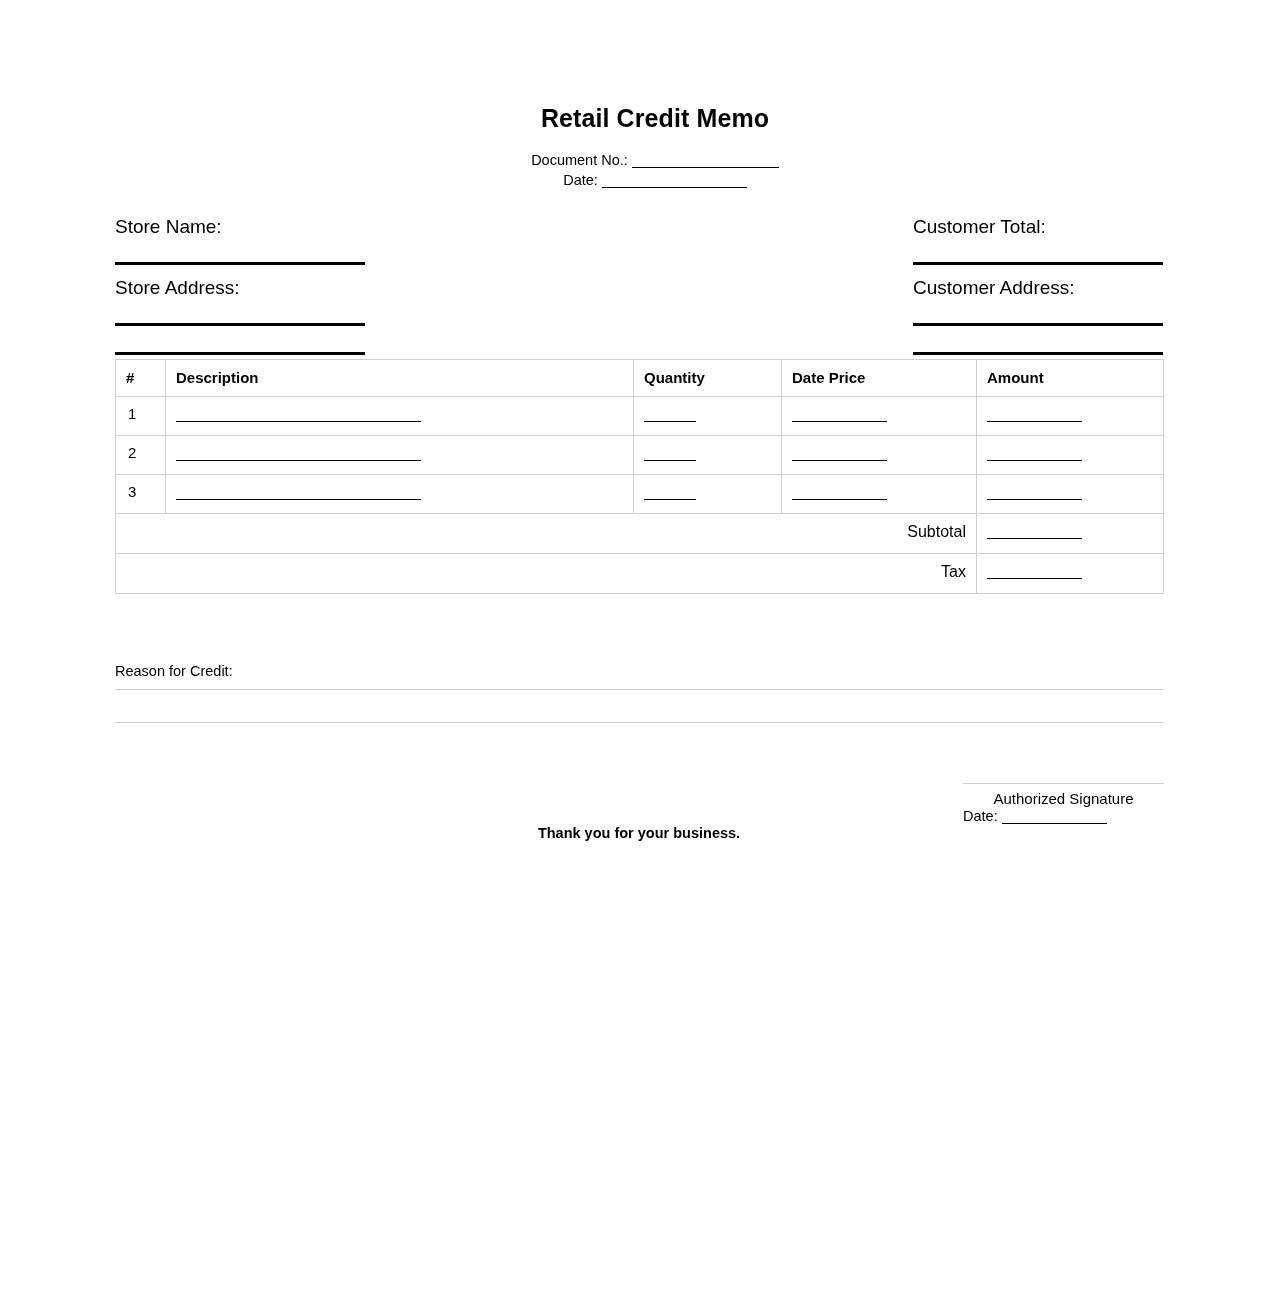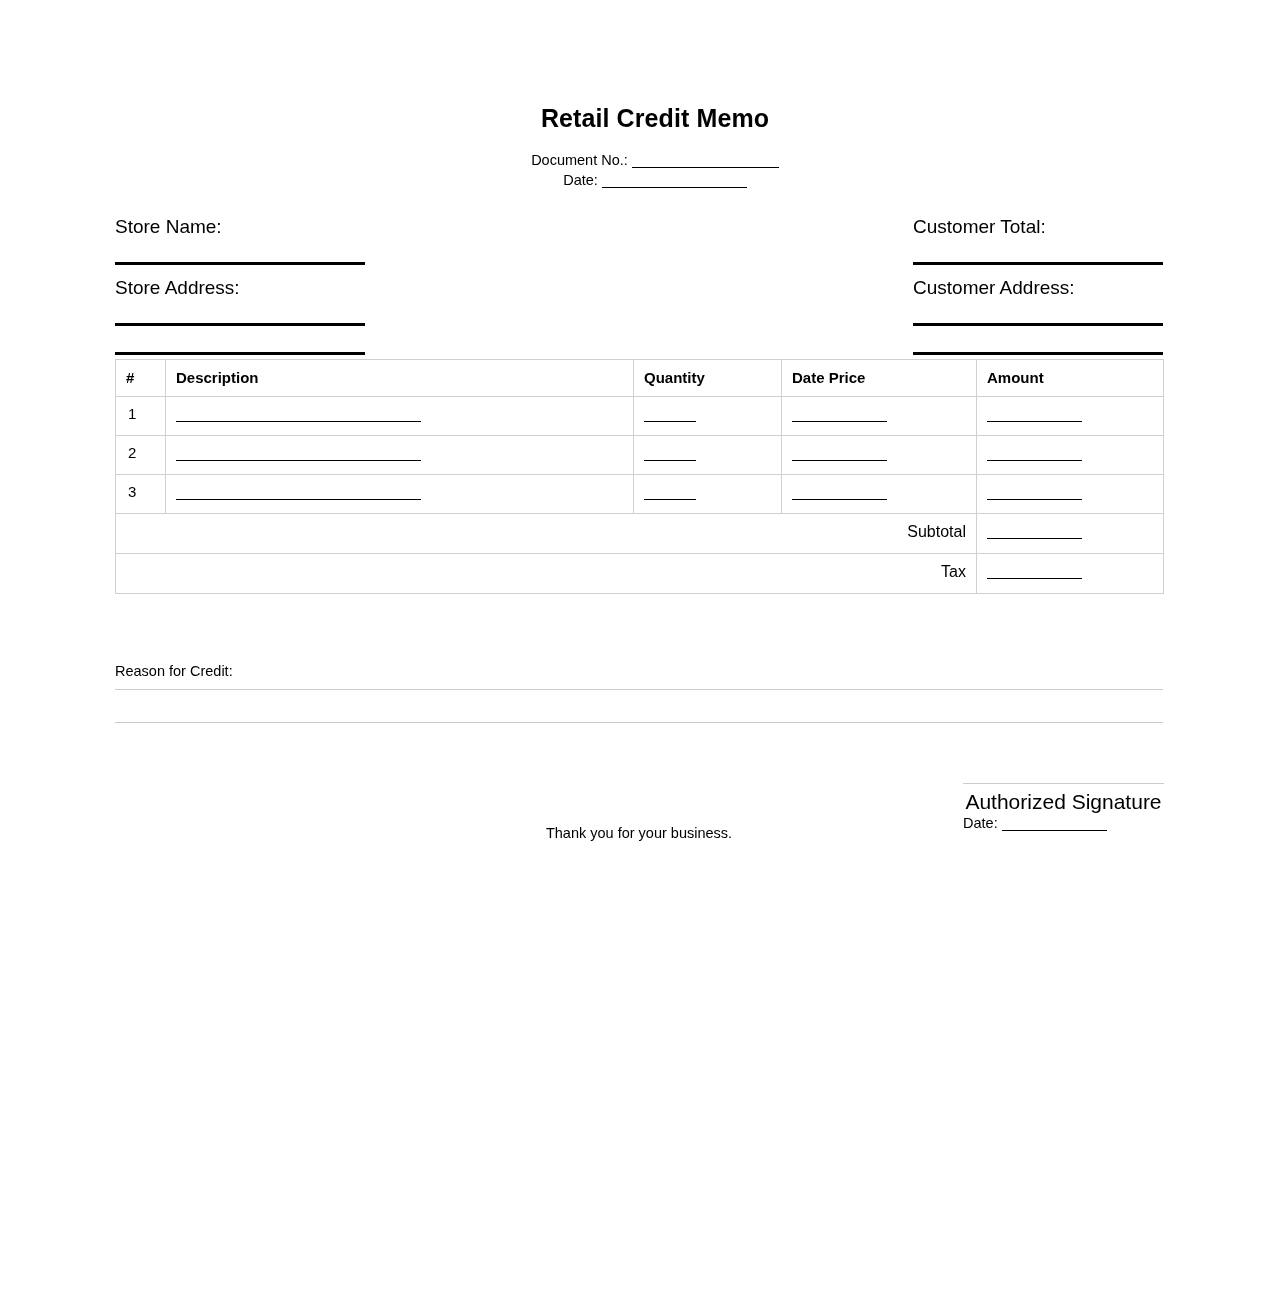"Authorized Signature" .sig-caption { font-size: 21px -> 15px }
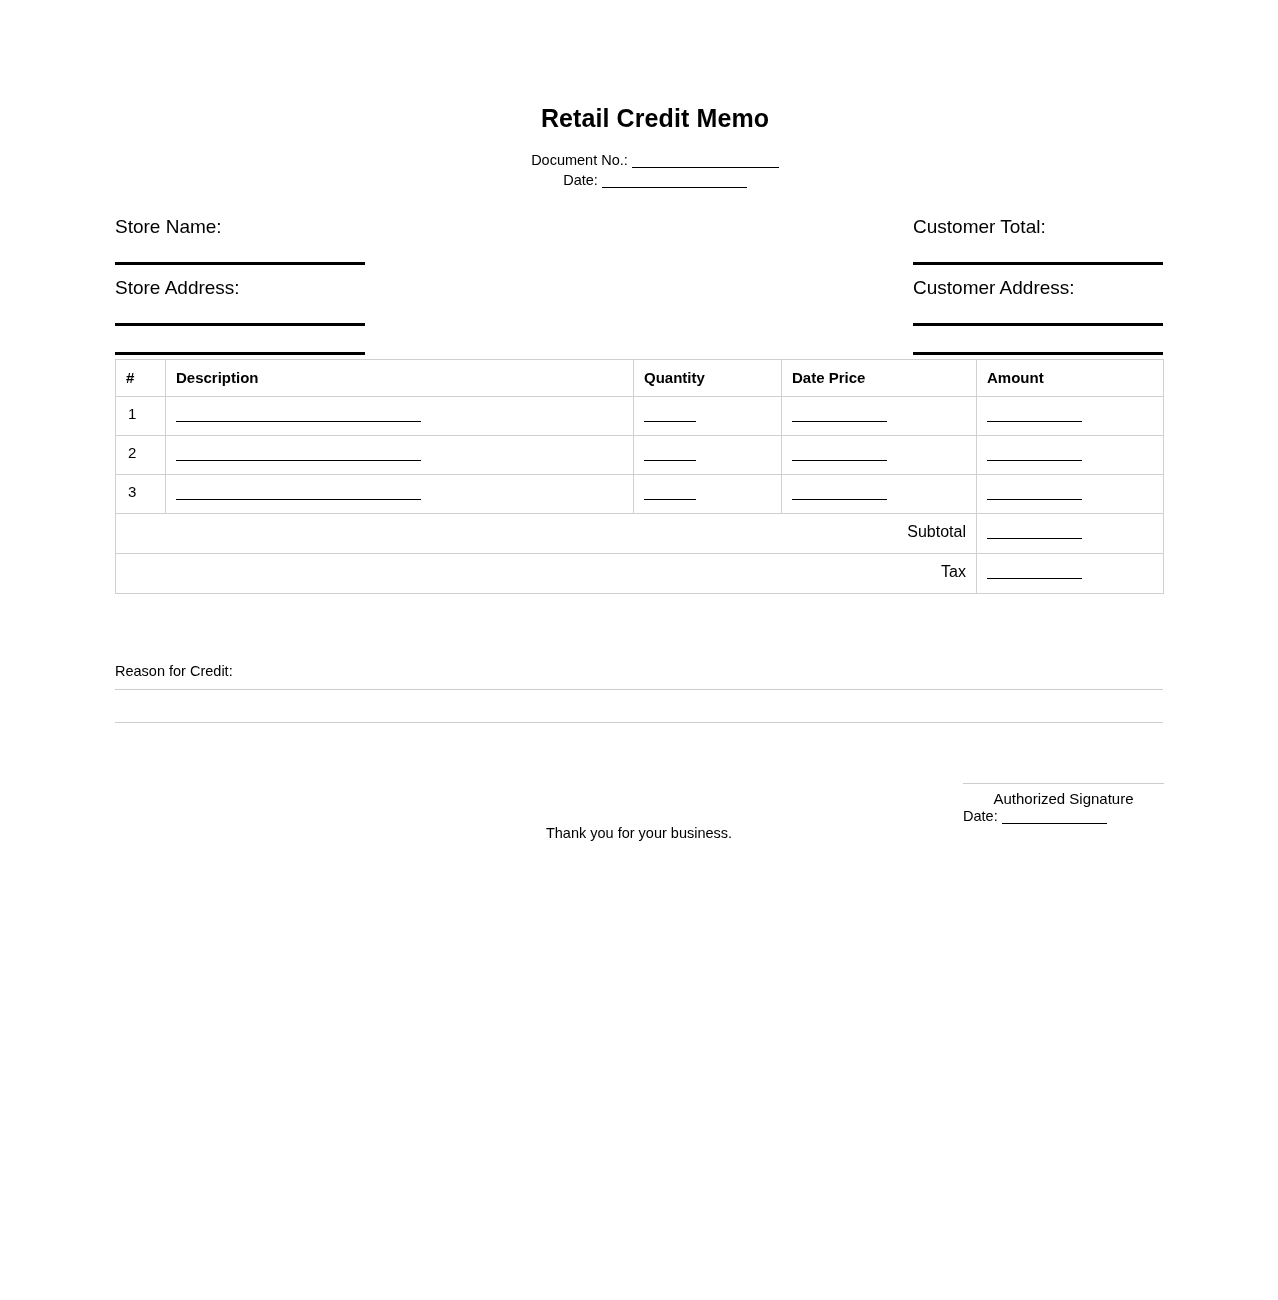"Thank you for your business." .footer-note { font-weight: none -> bold }
